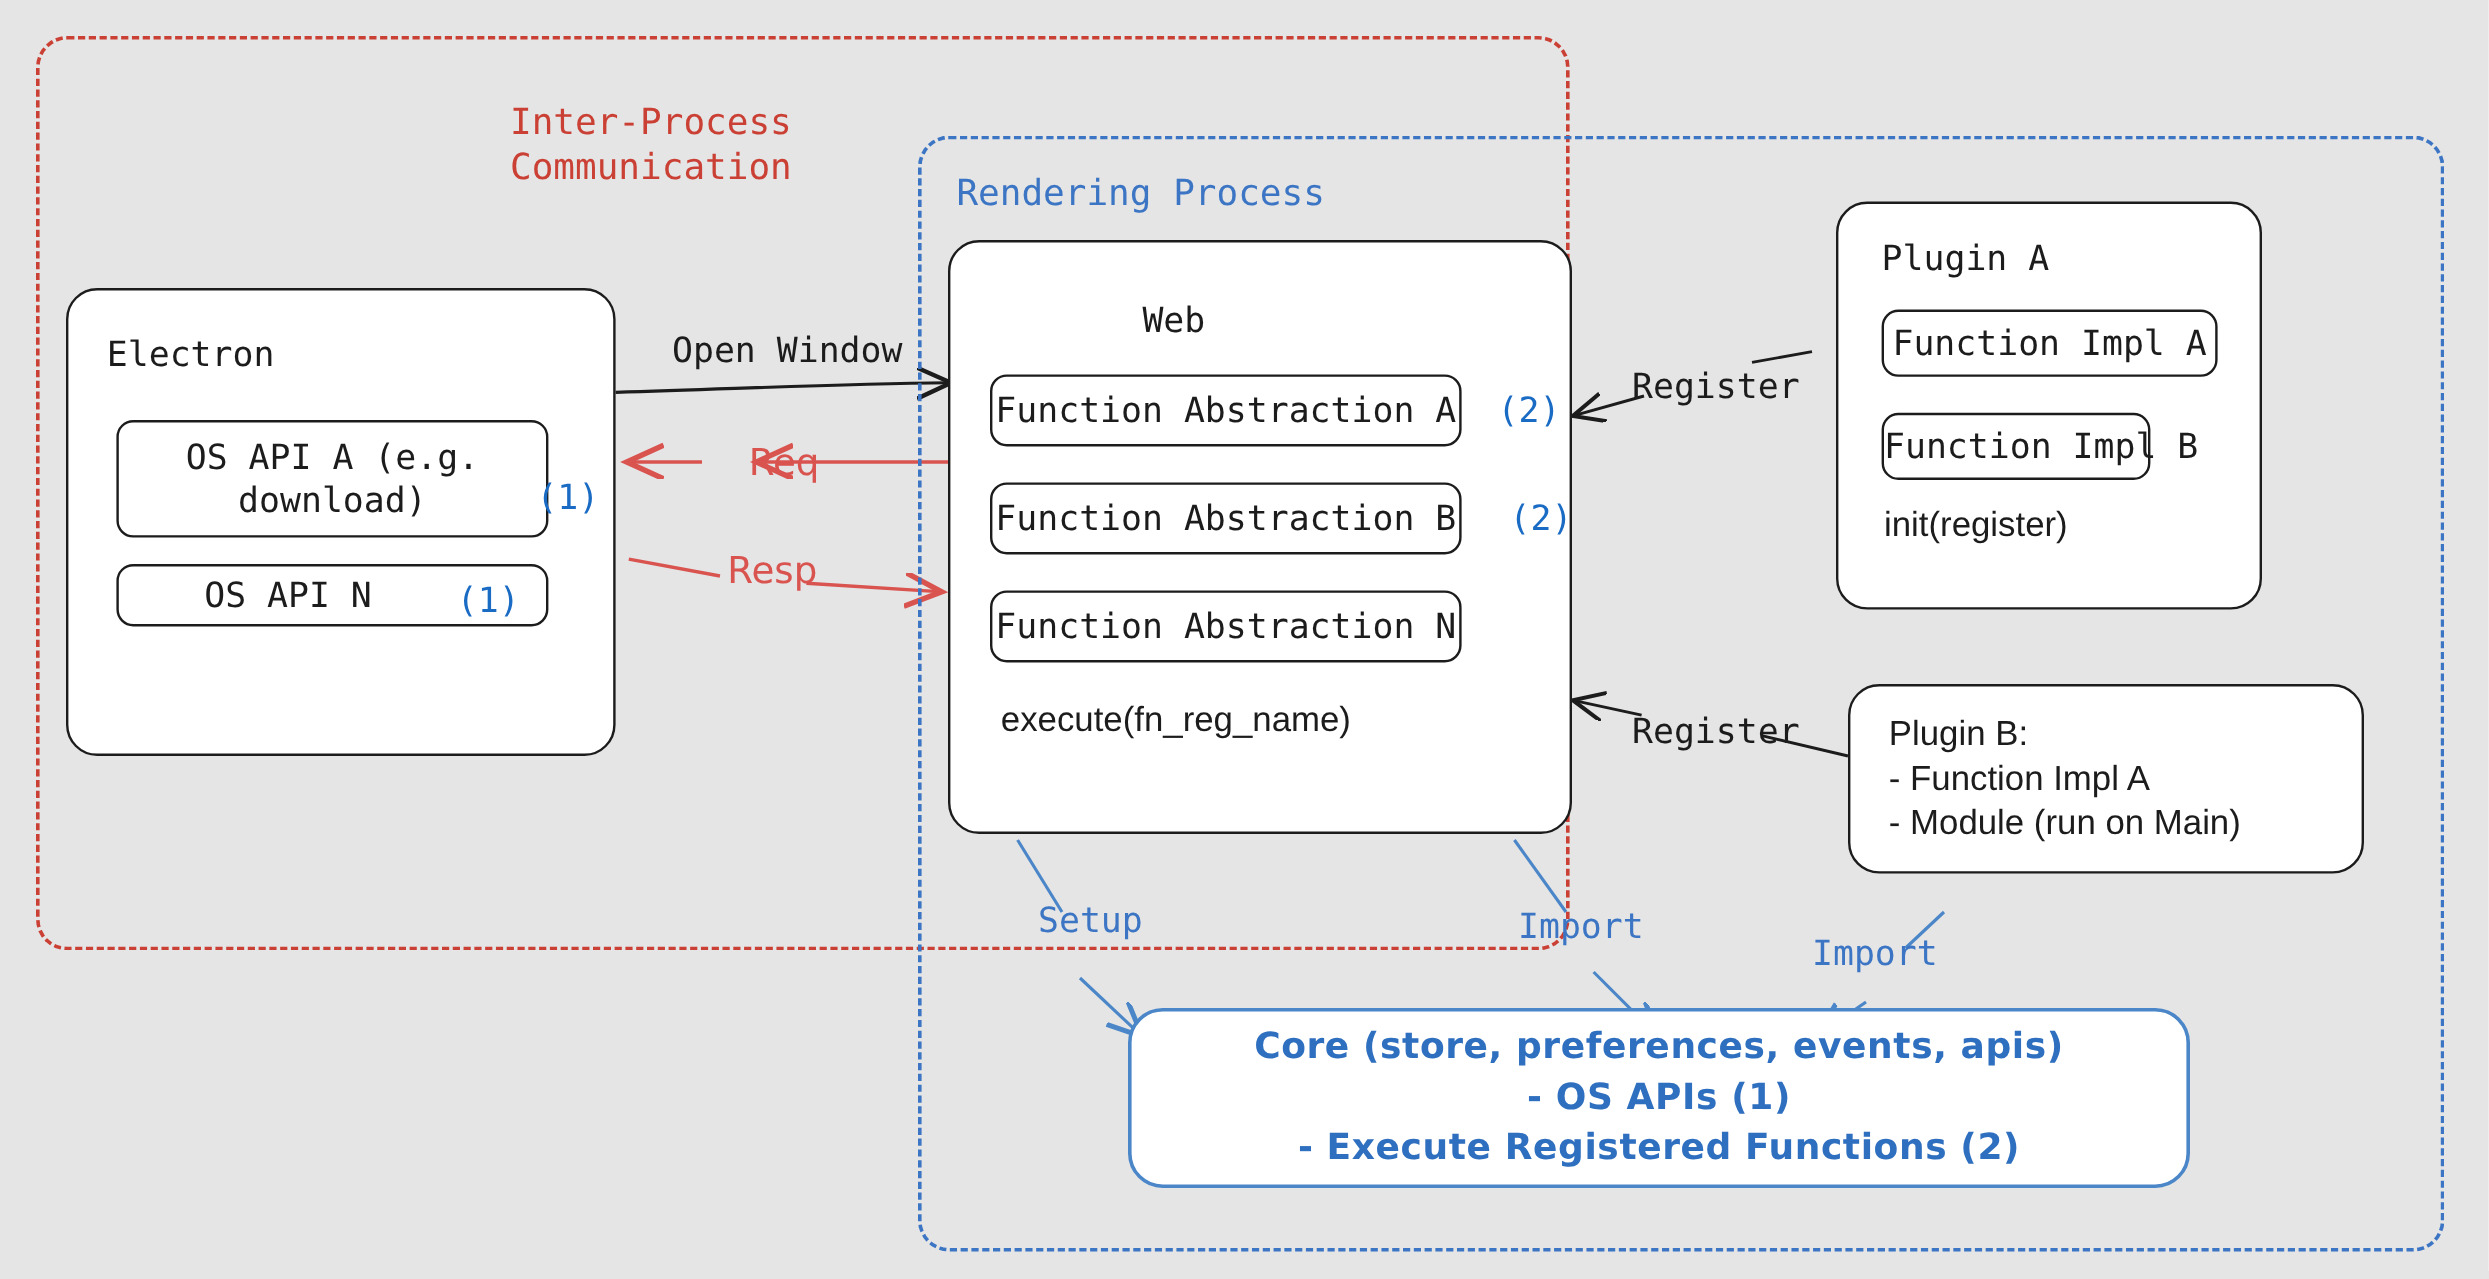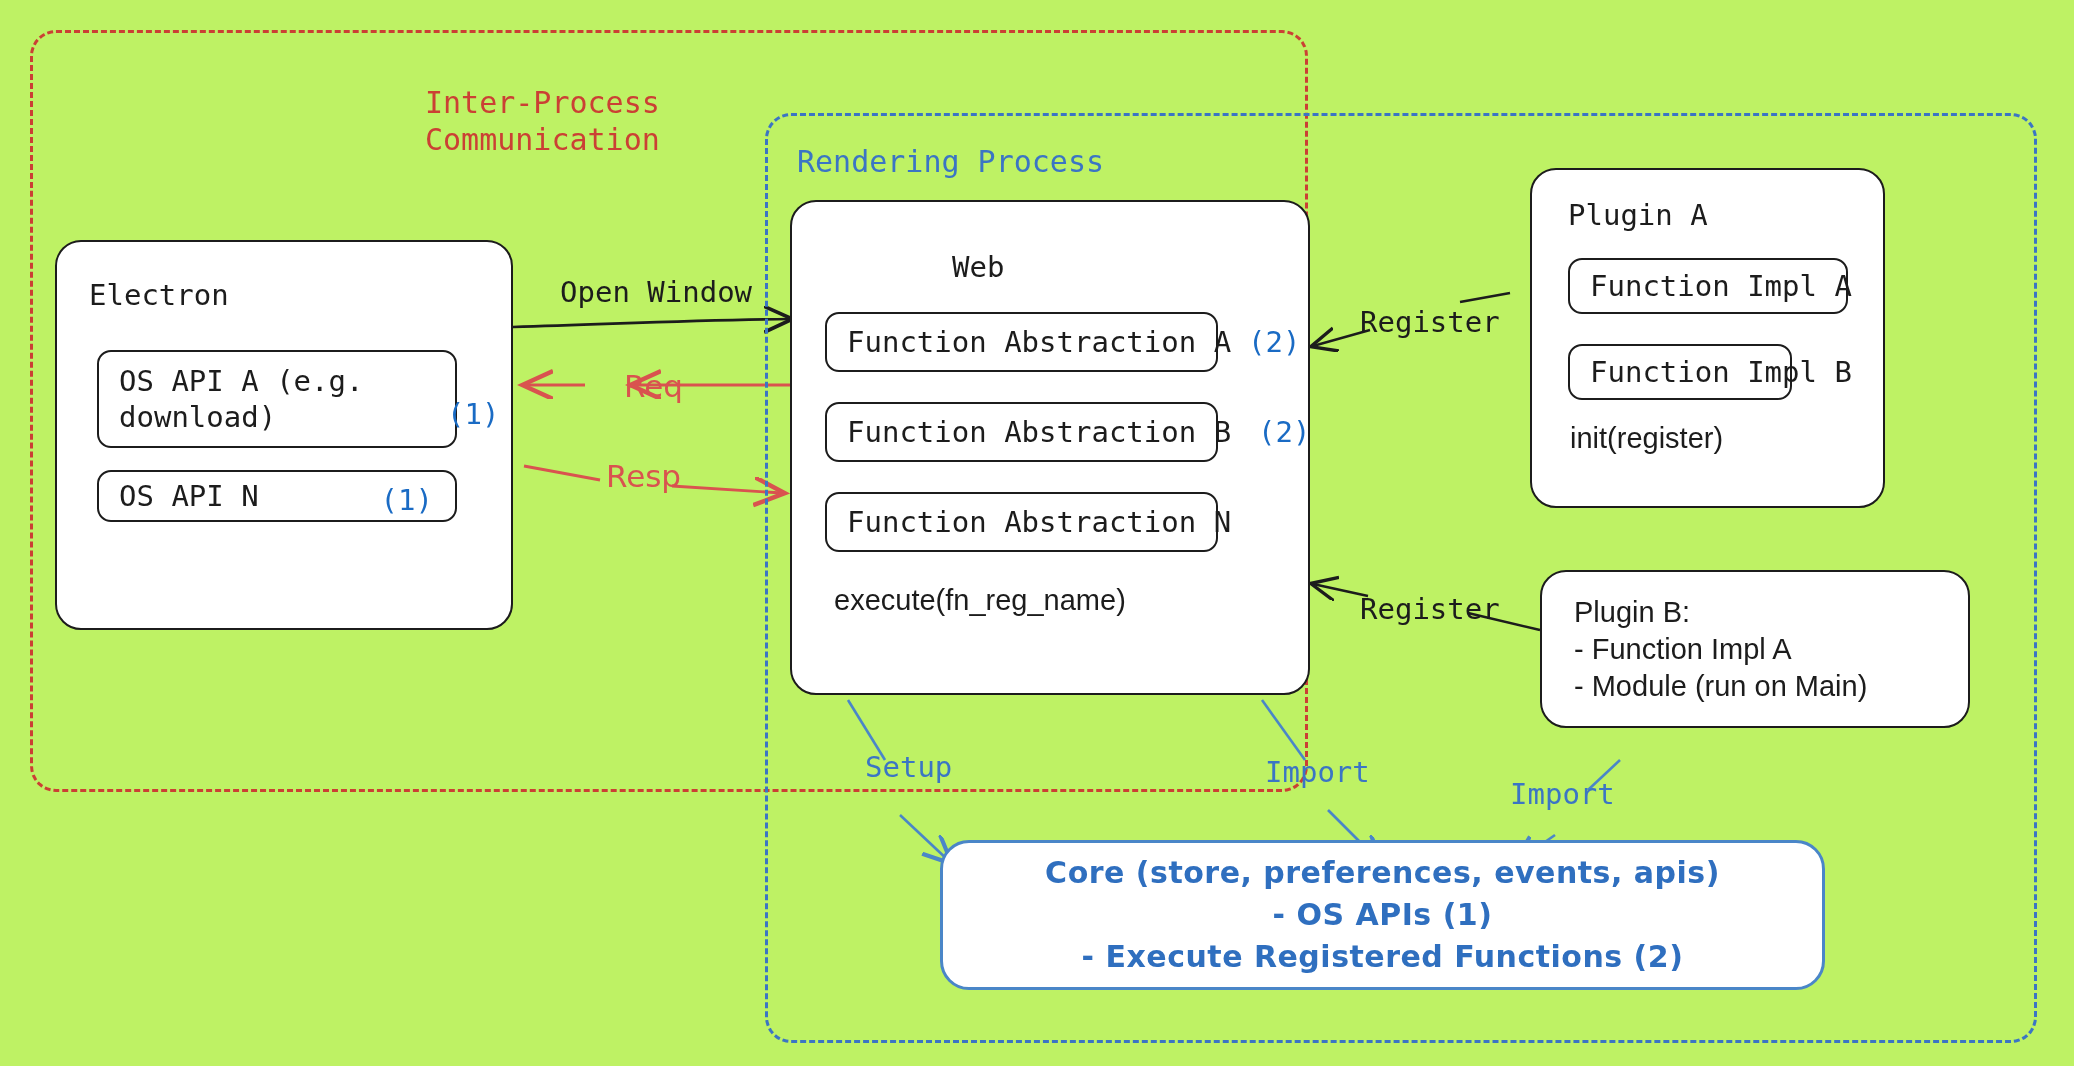"Inter-Process" #canvas { background: #bef264 -> #e5e5e5 }
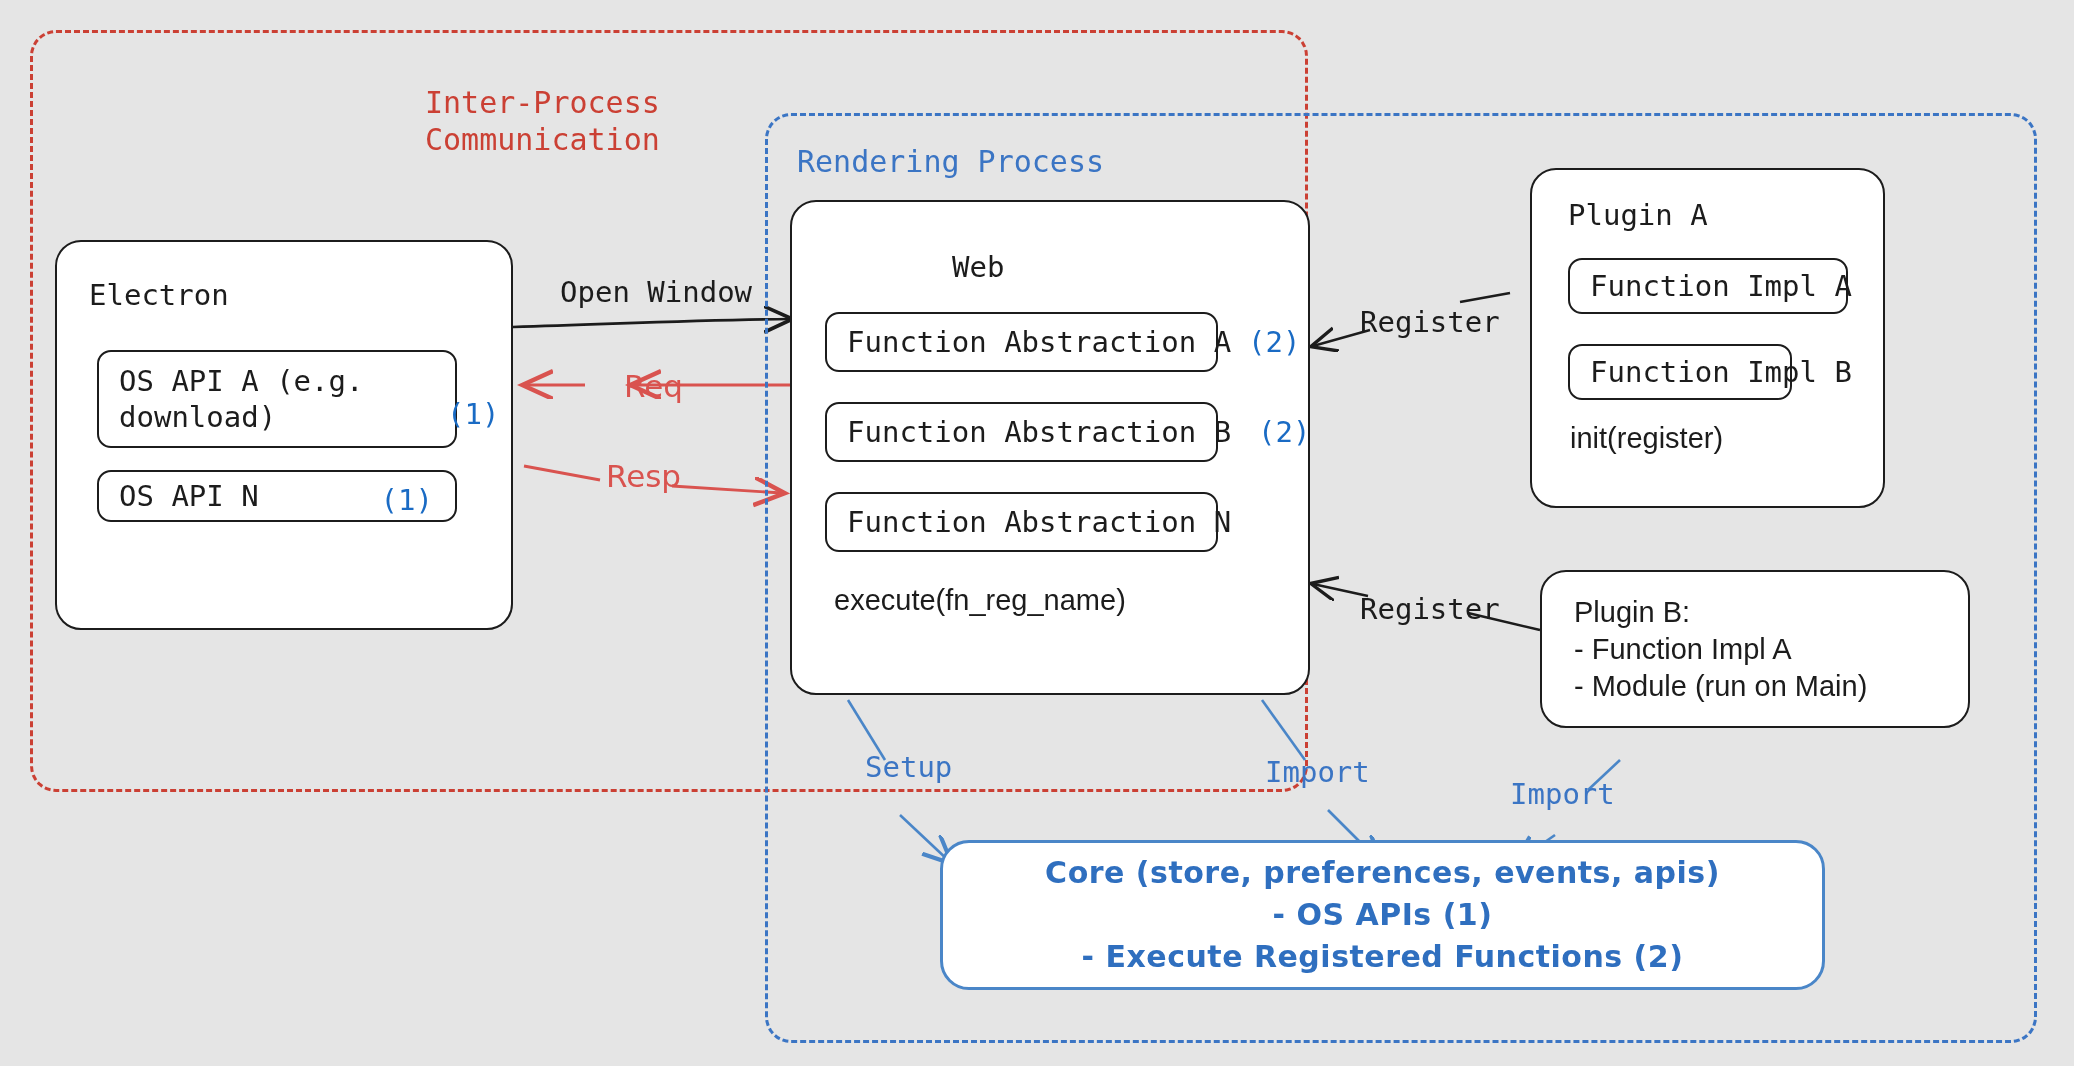"Function Impl A" .inner-text { padding-left: 20px -> none; text-align: left -> center }
